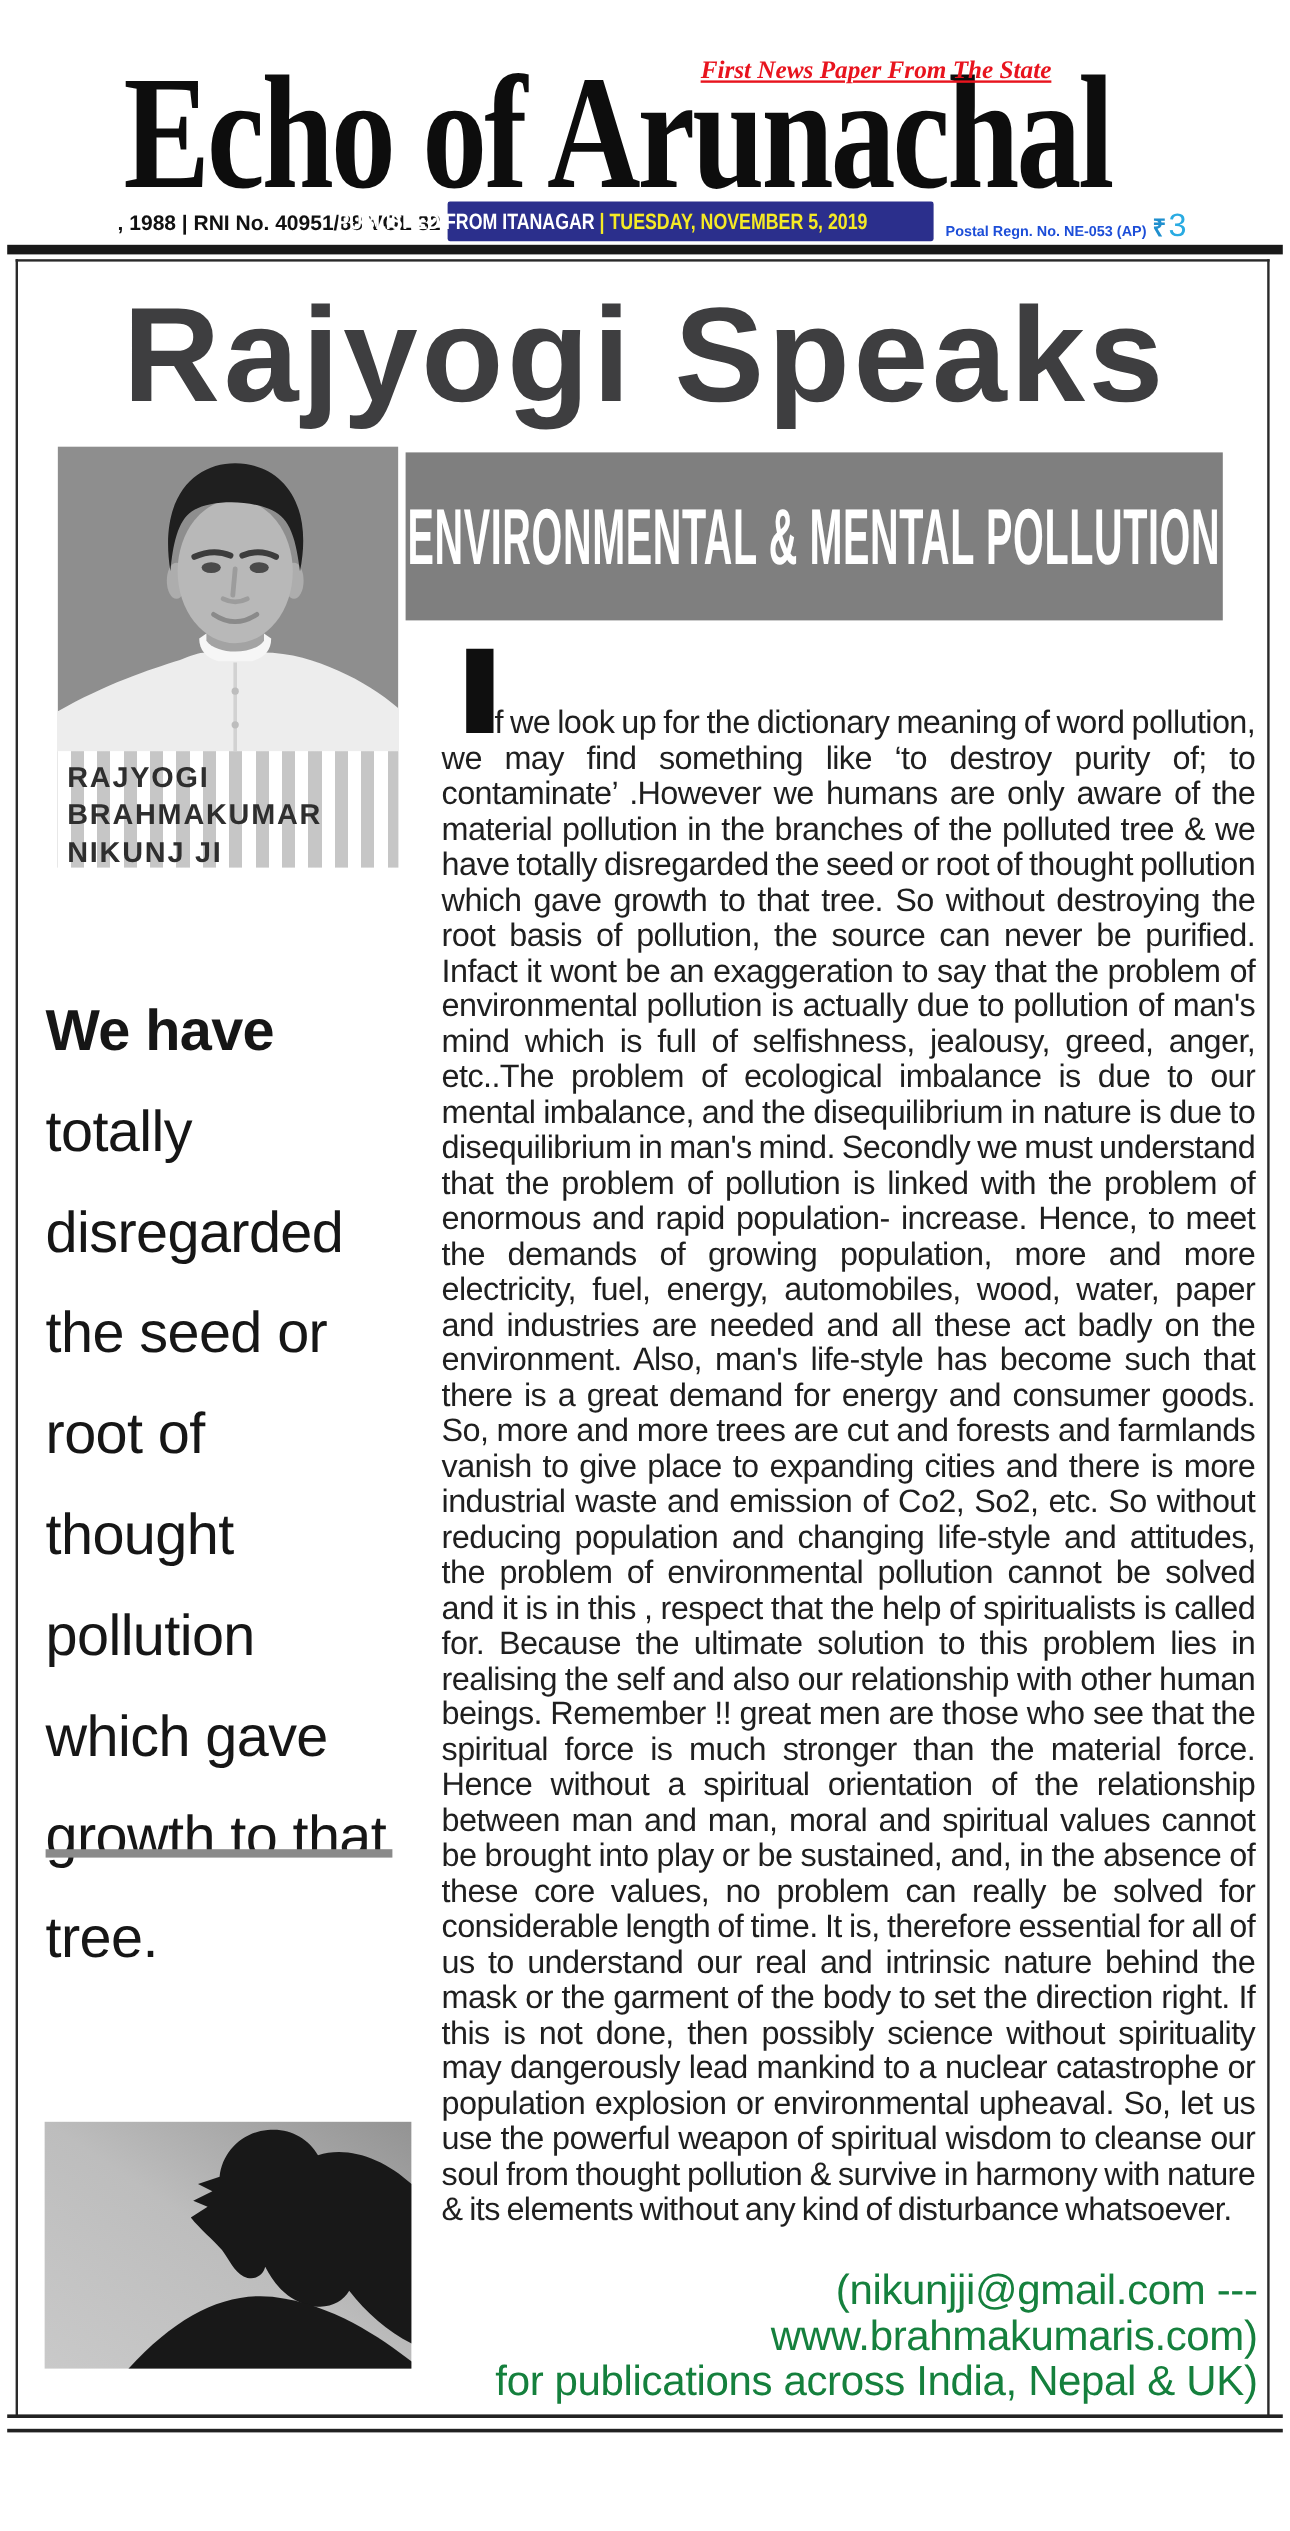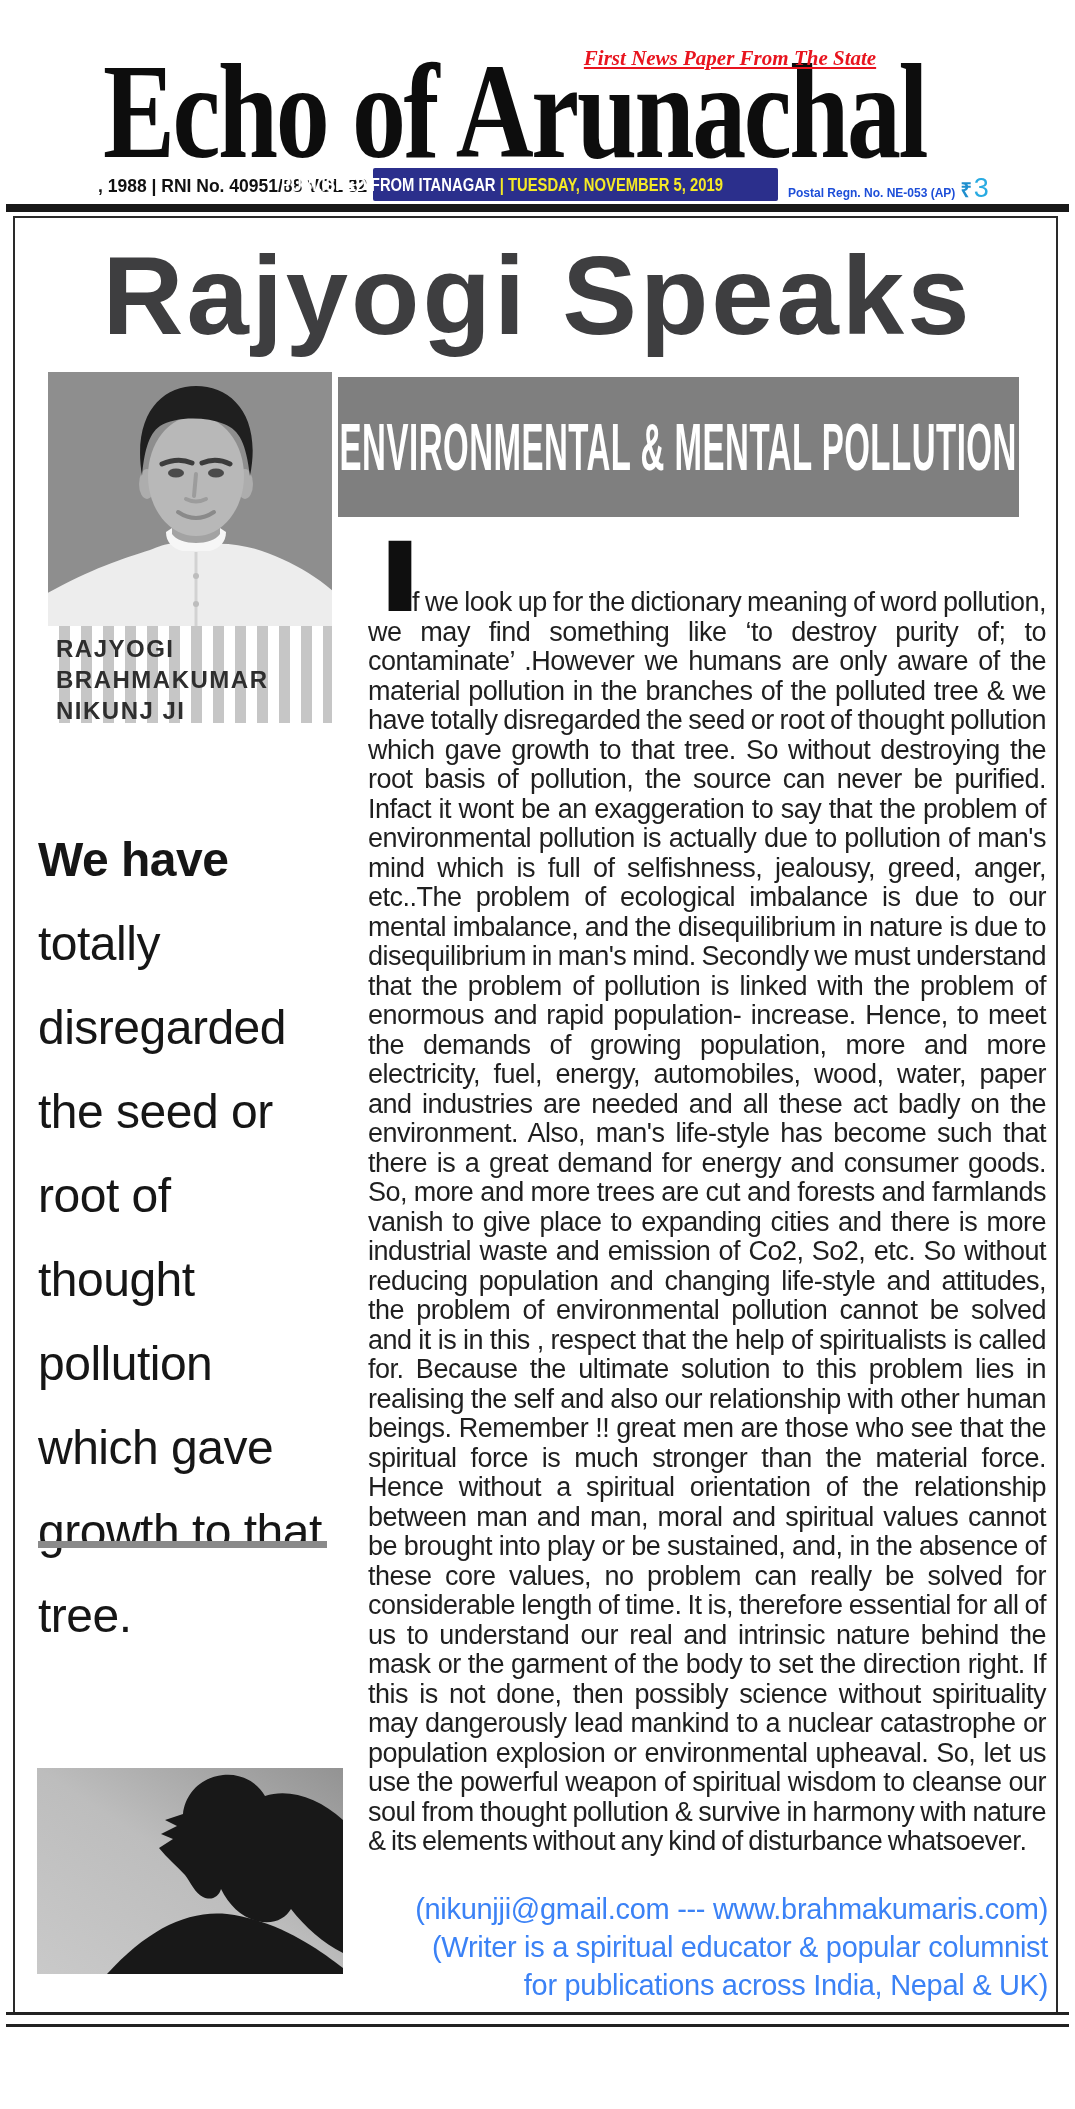"(nikunjji@gmail.com ---" .footer { color: #3b82f6 -> #15803d; font-size: 29px -> 35px }
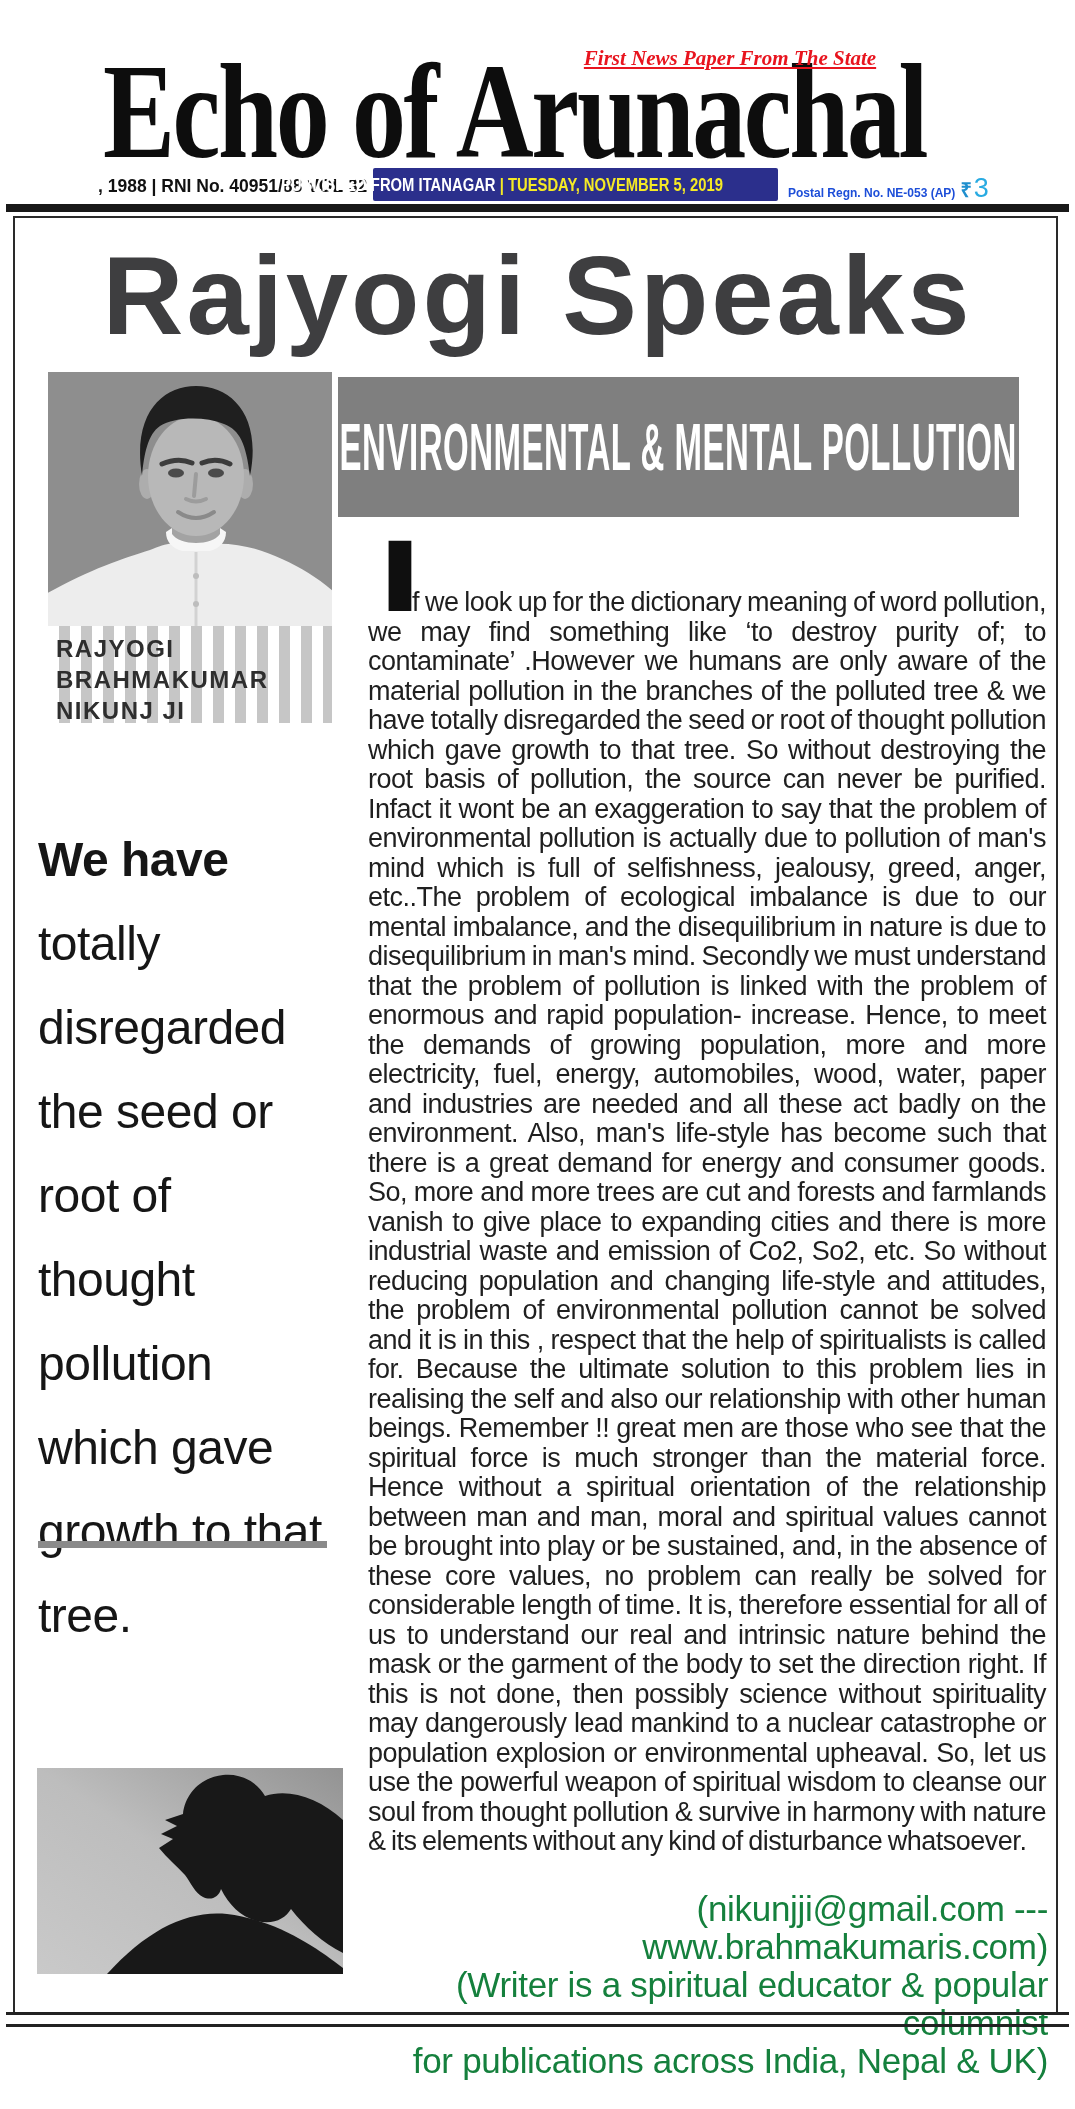"(Writer is a spiritual educator" div { html: <div>(Writer is a spiritual educator &amp; popular columnist</div> -> none }
